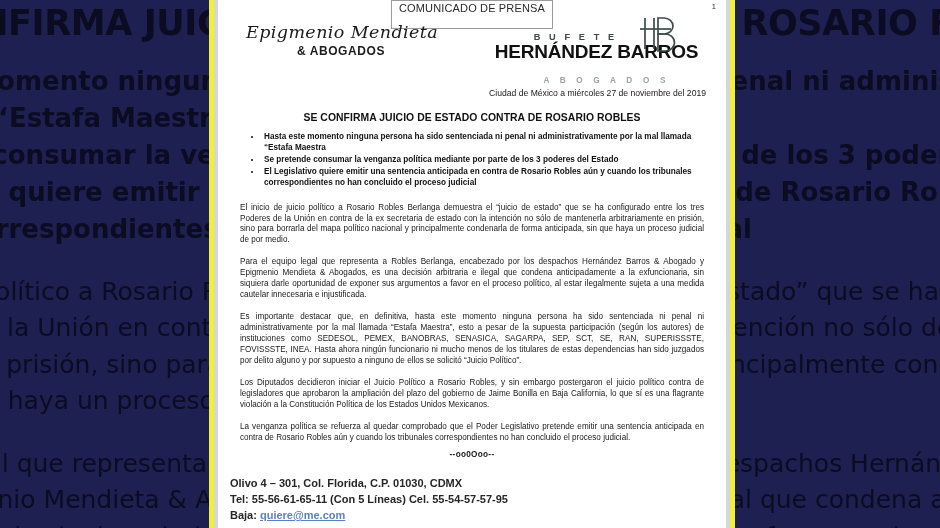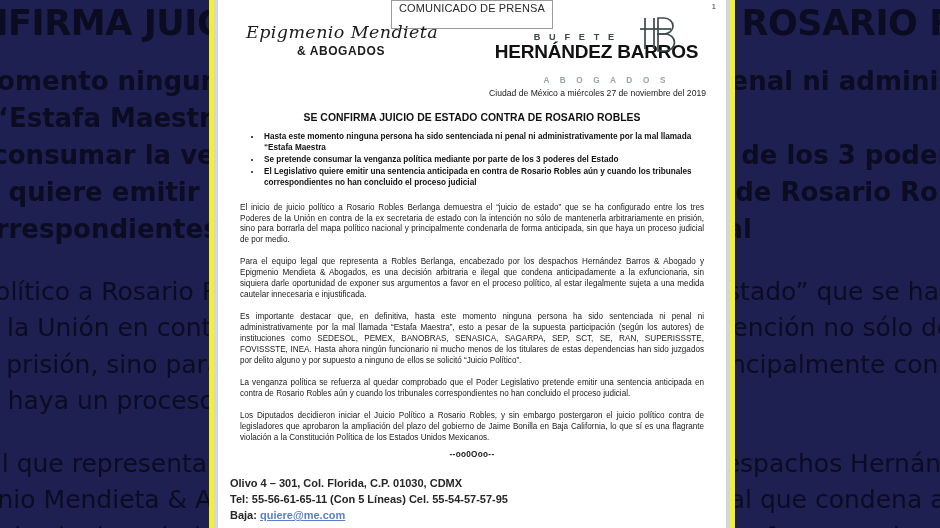"La venganza política se refuerza" p.body-par { order: before "Los Diputados decidieron iniciar el" -> after "Los Diputados decidieron iniciar el" }
